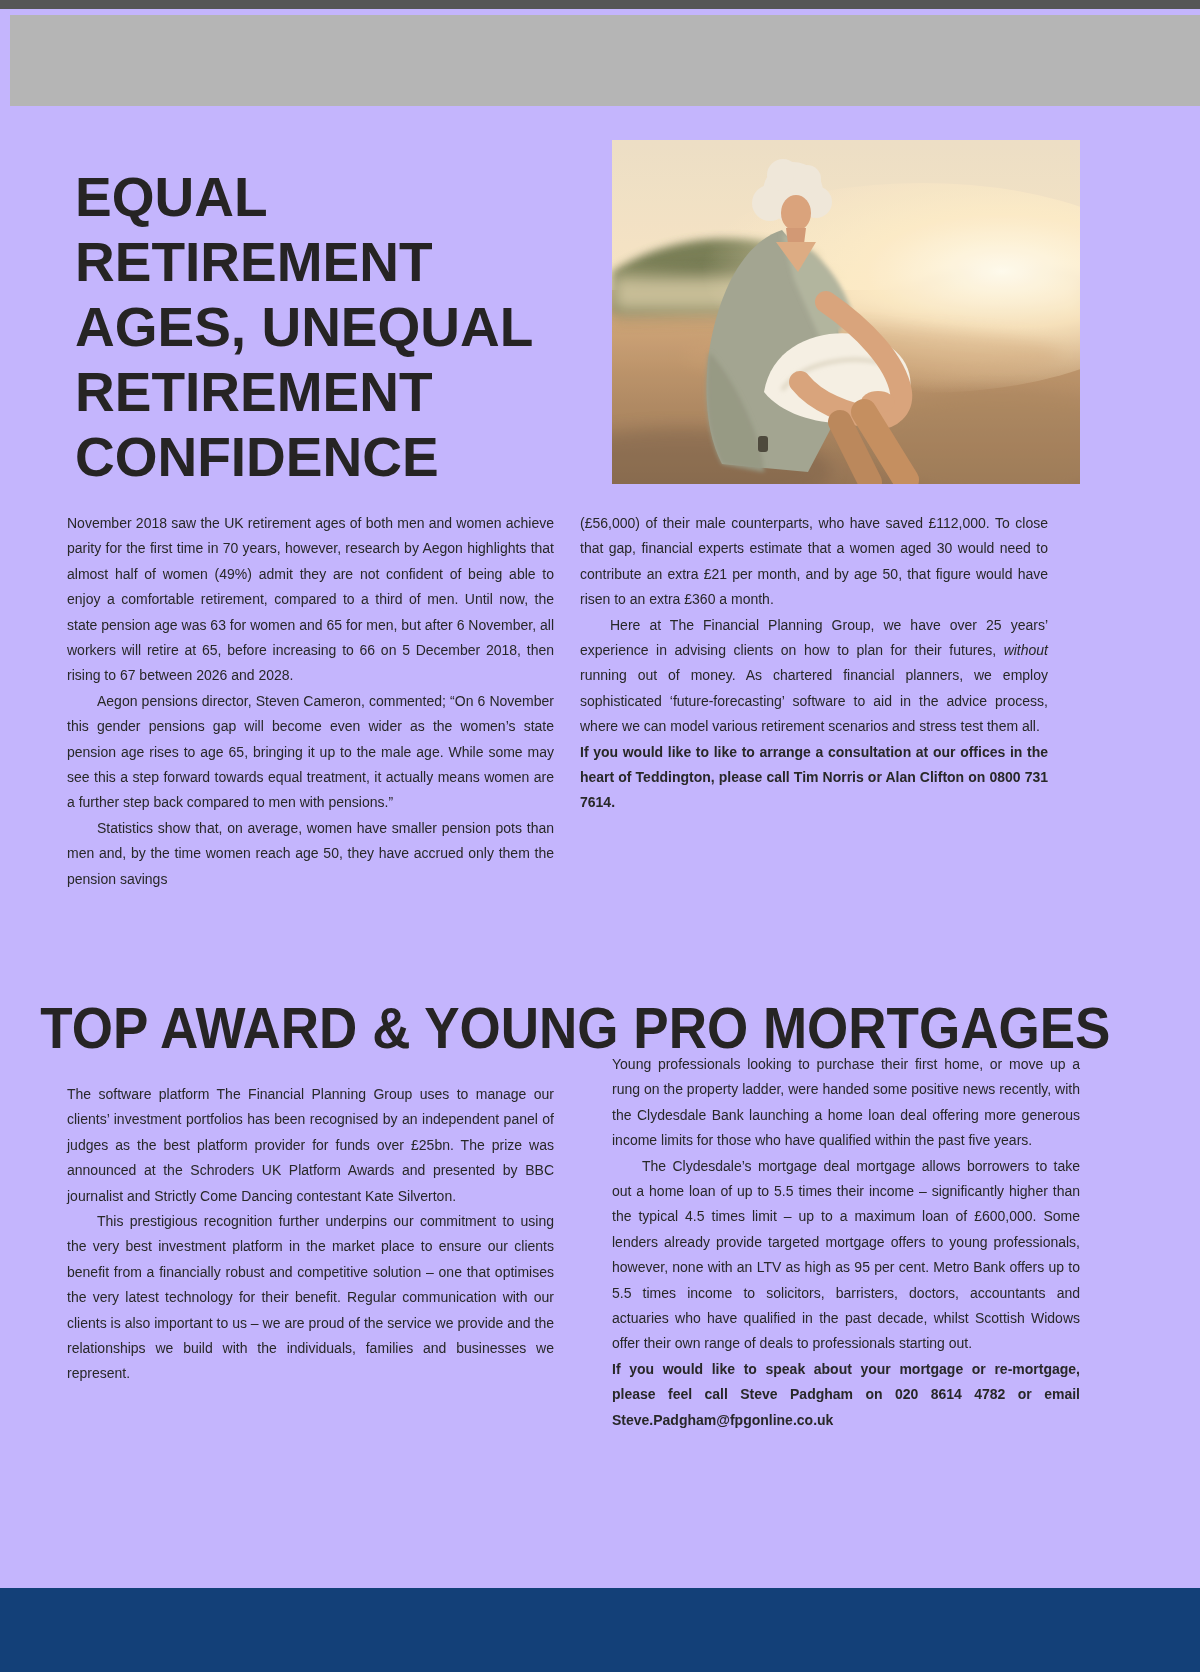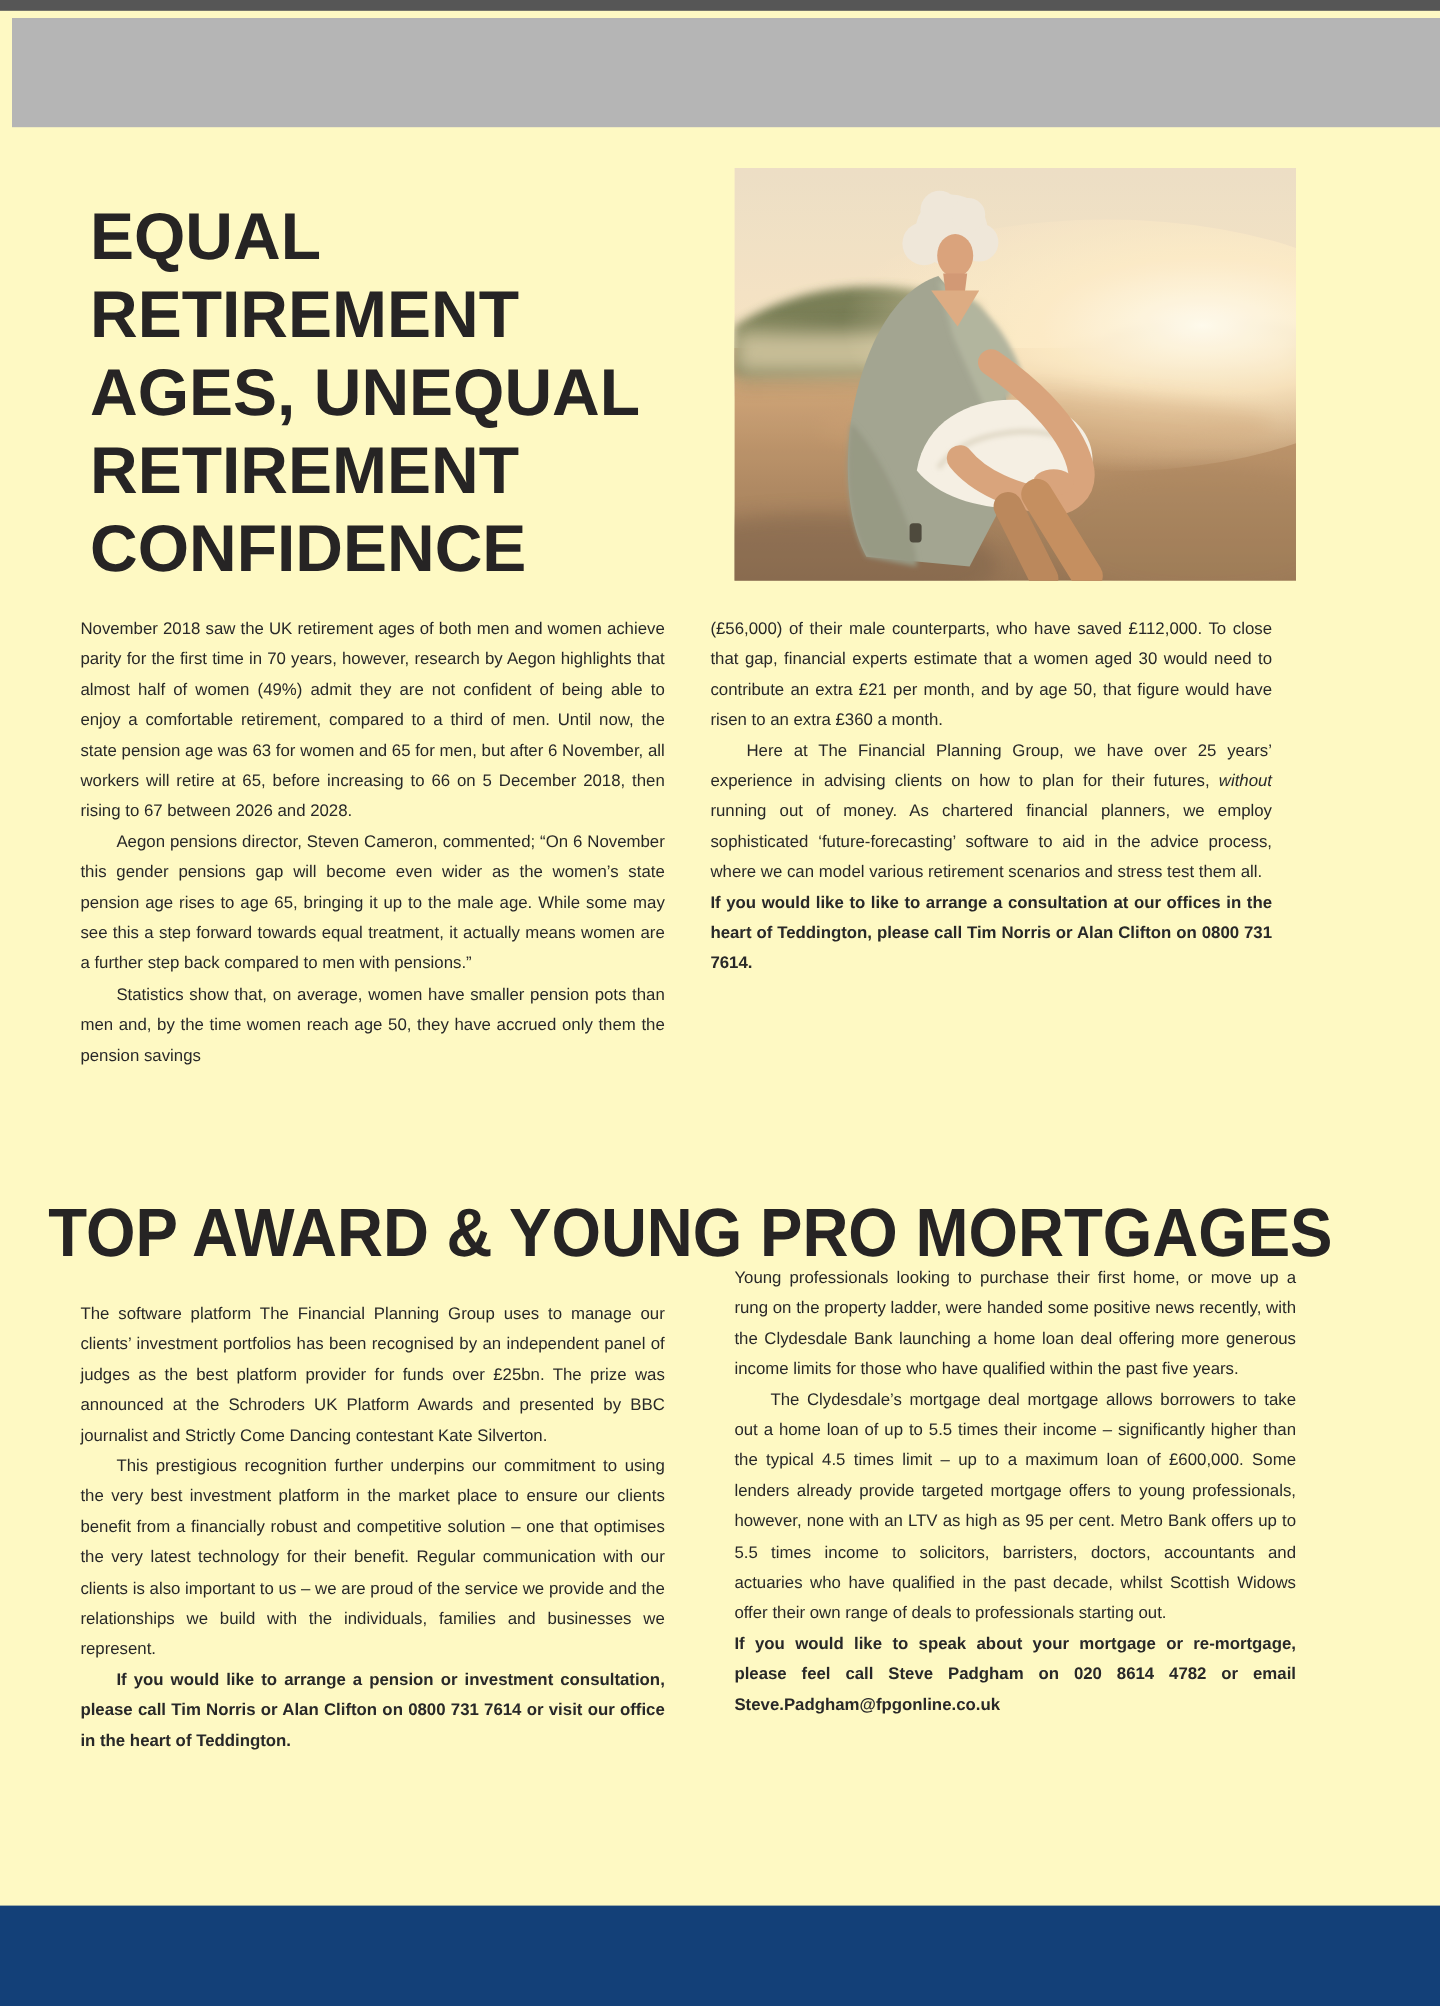"EQUAL RETIREMENT AGES, UNEQUAL" #page { background: #fef9c3 -> #c4b5fd }
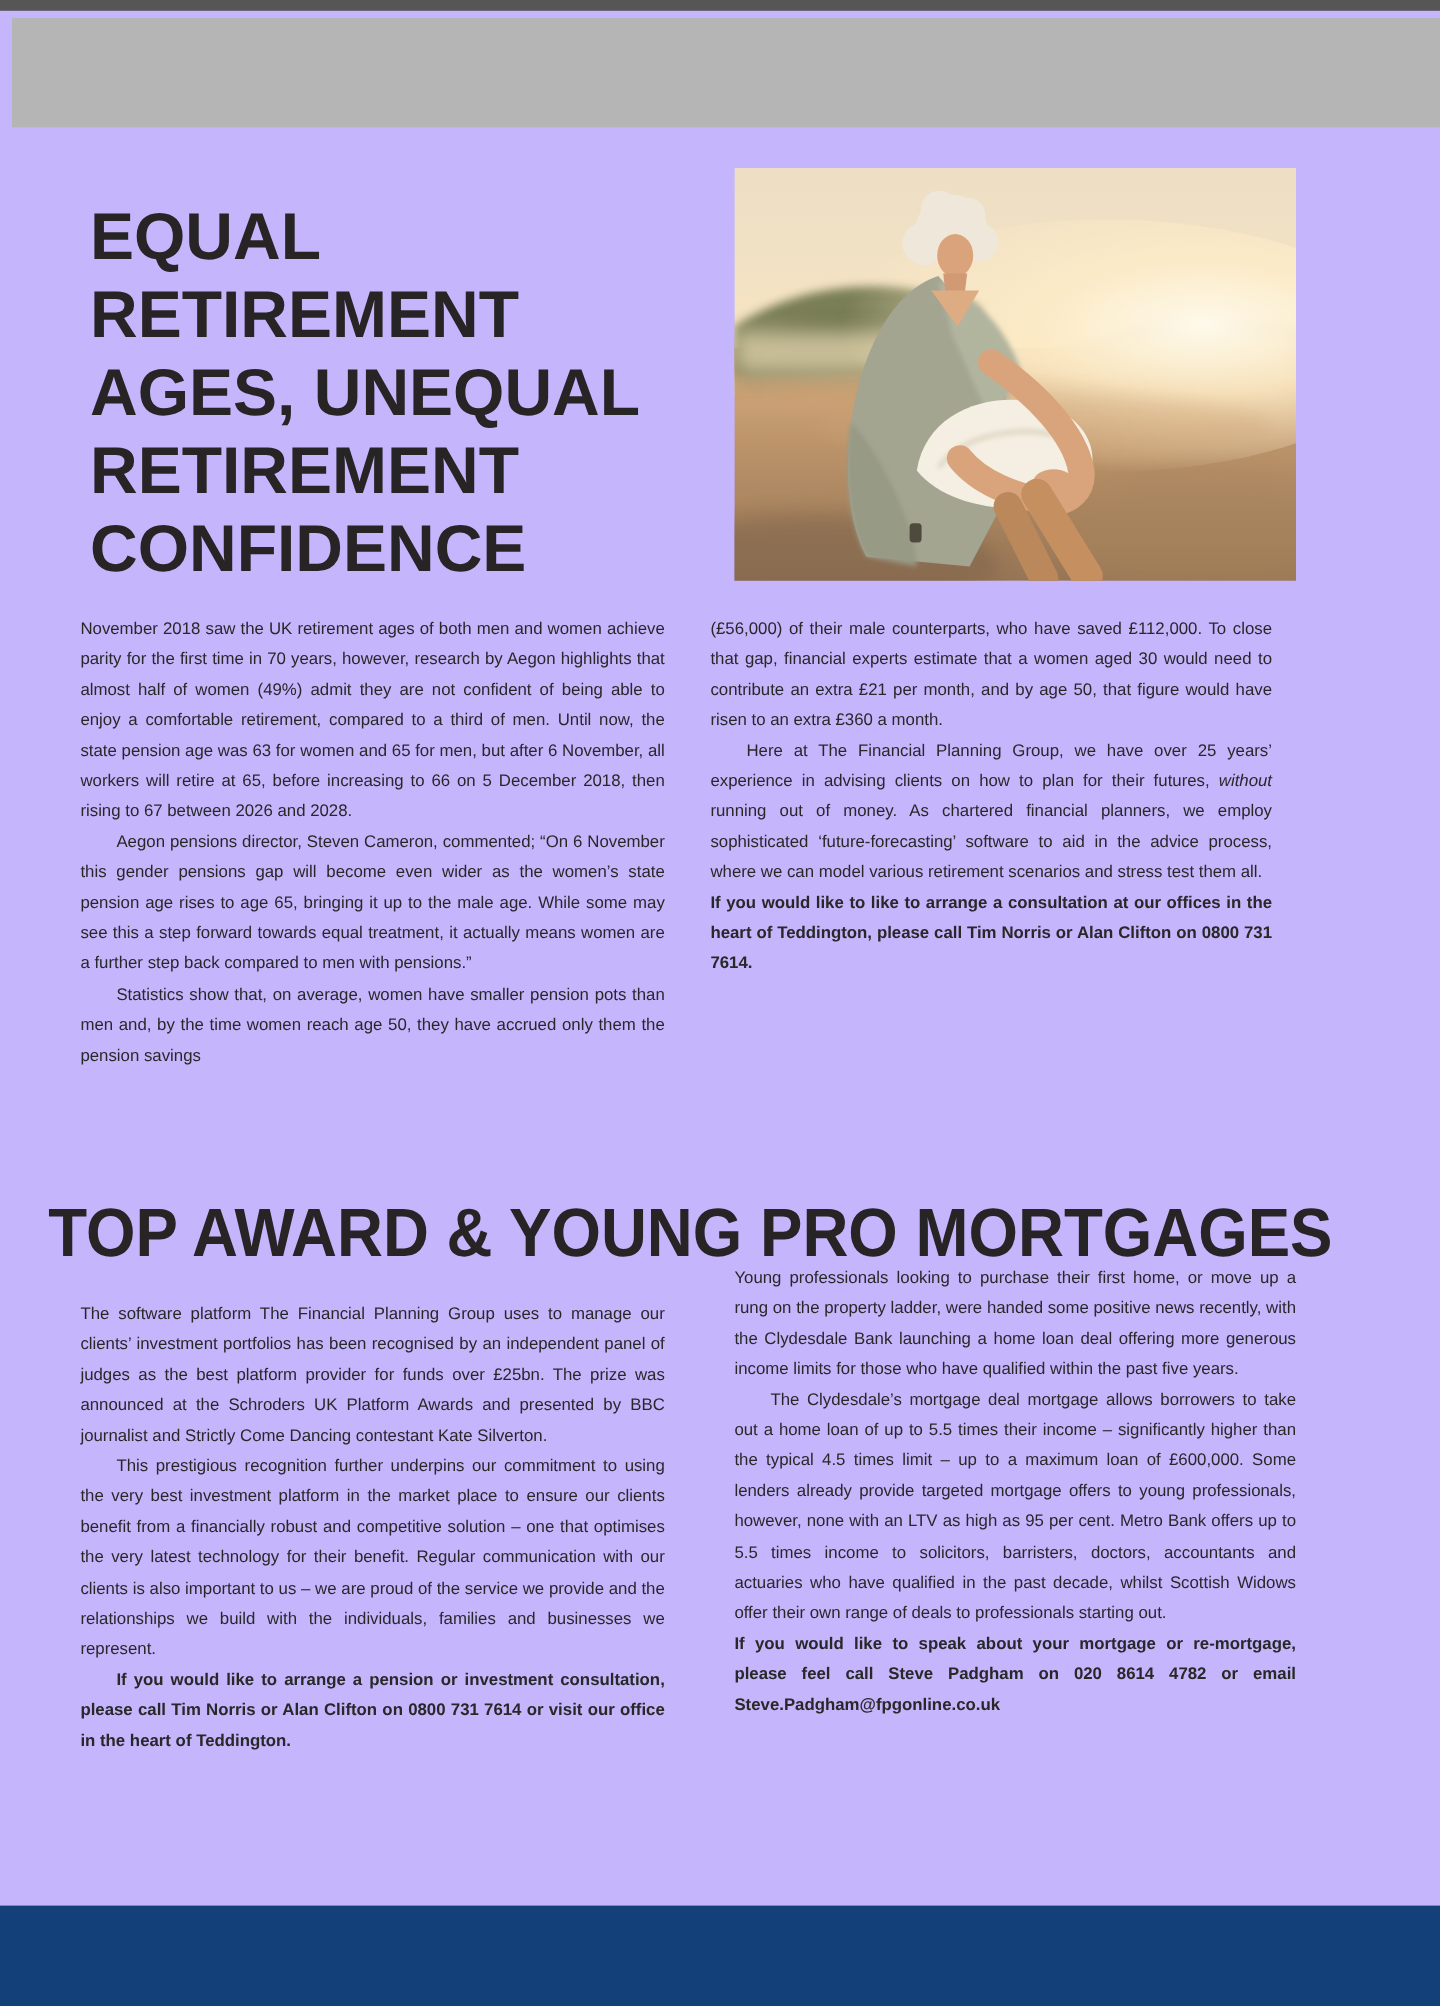"(£56,000) of their male counterparts," #a1-col-right { left: 592px -> 580px }
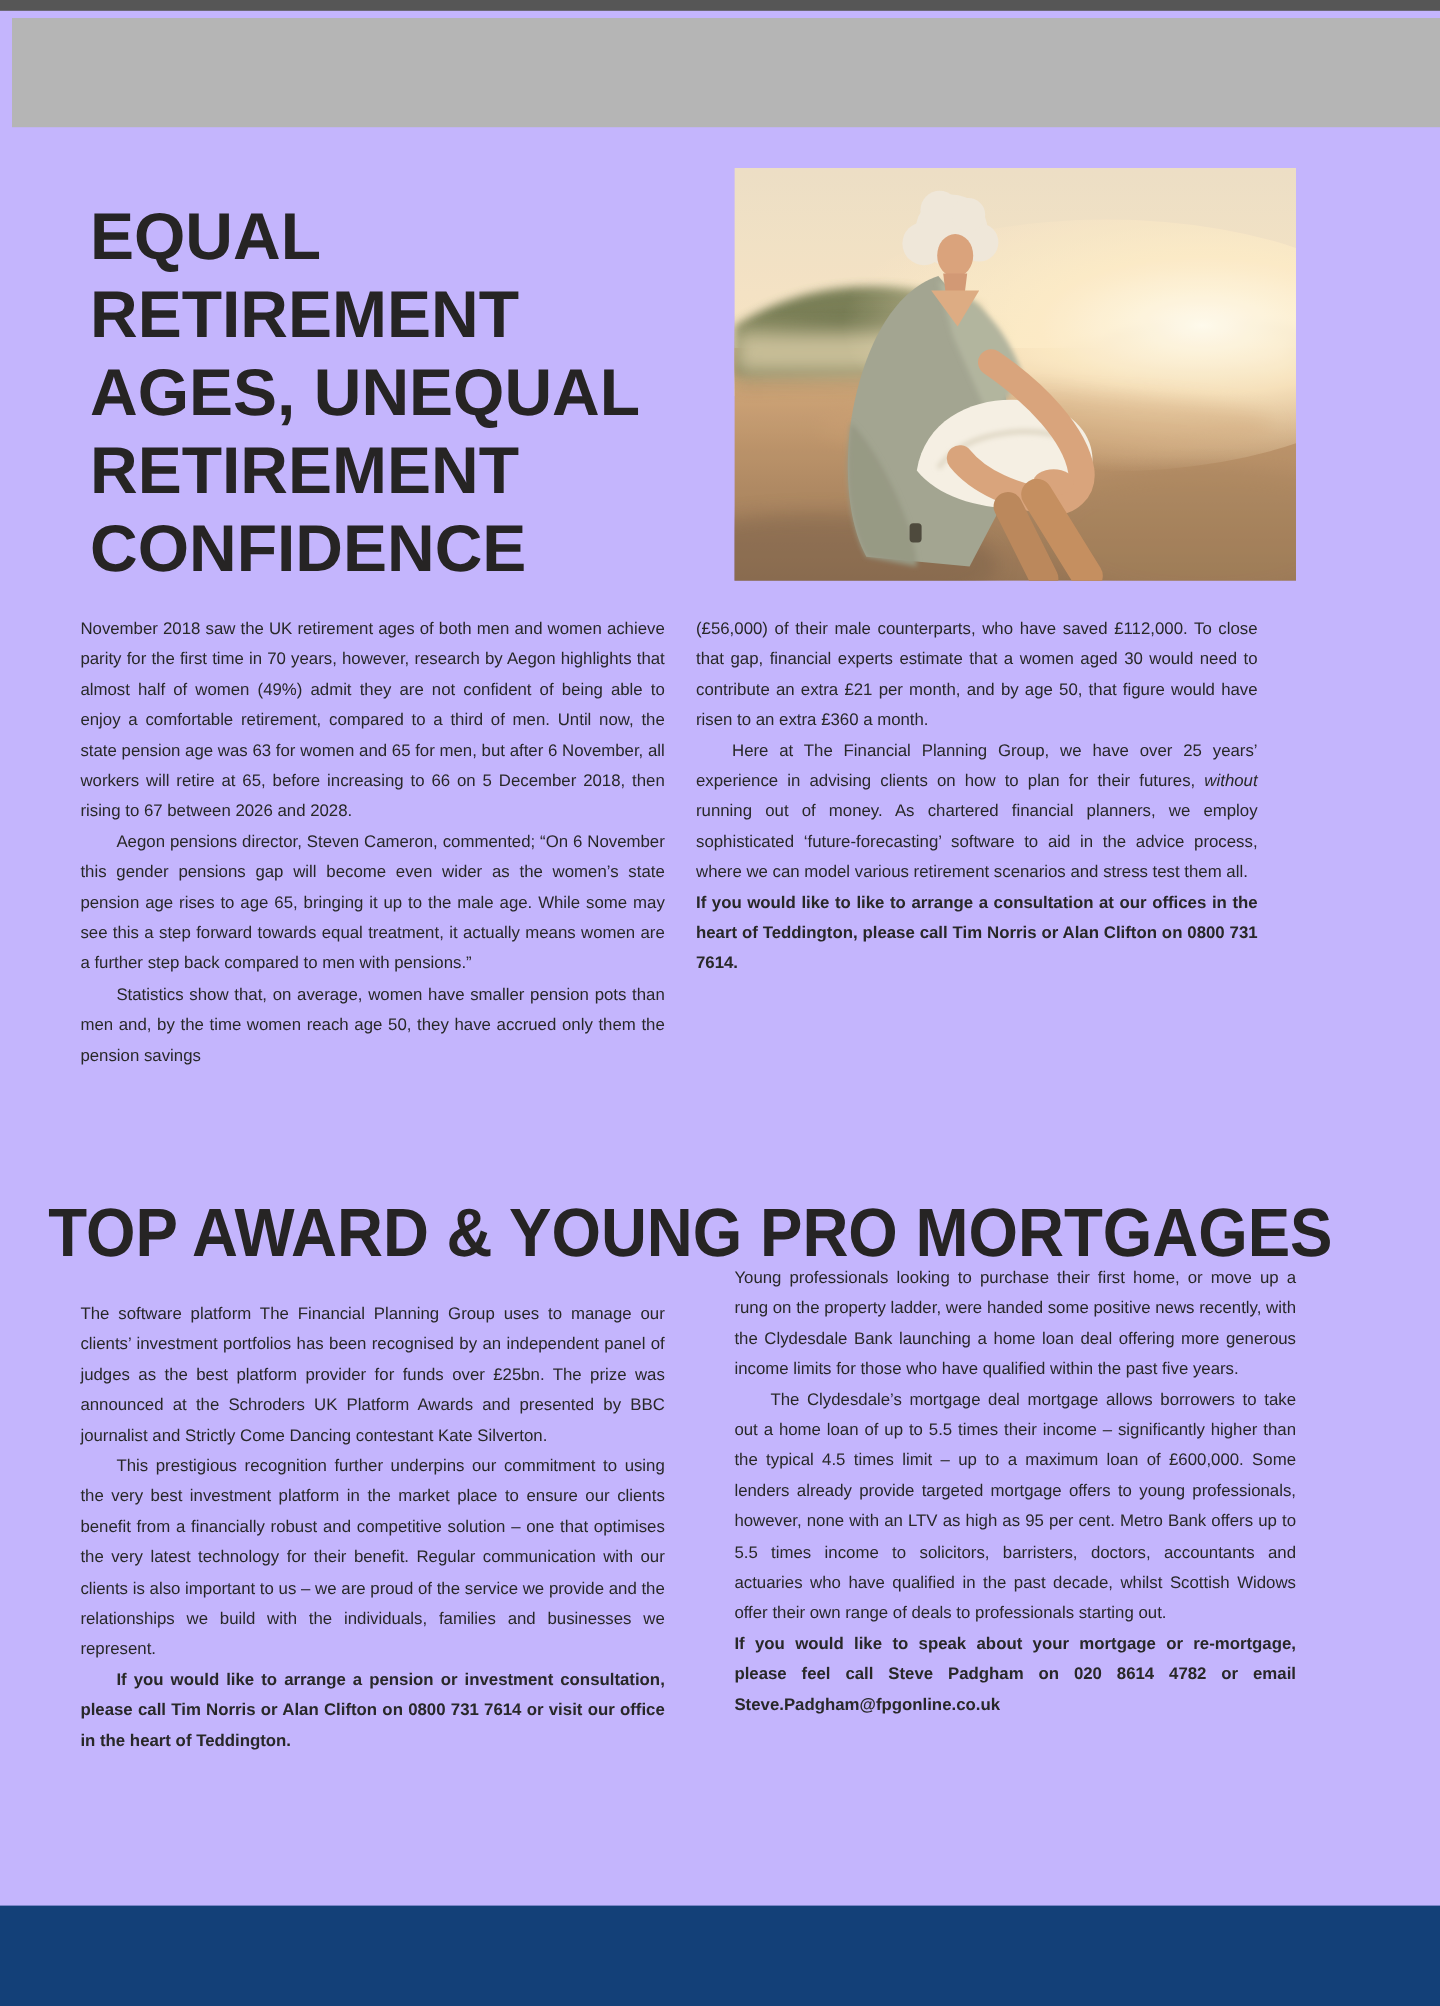"If you would like to arrange" p.indent { html: <p>If you would like to arrange a pension or investment consultation, please call Tim Norris or Alan Clifton on 0800 731 7614 or visit our office in the heart of Teddington.</p> -> none }
